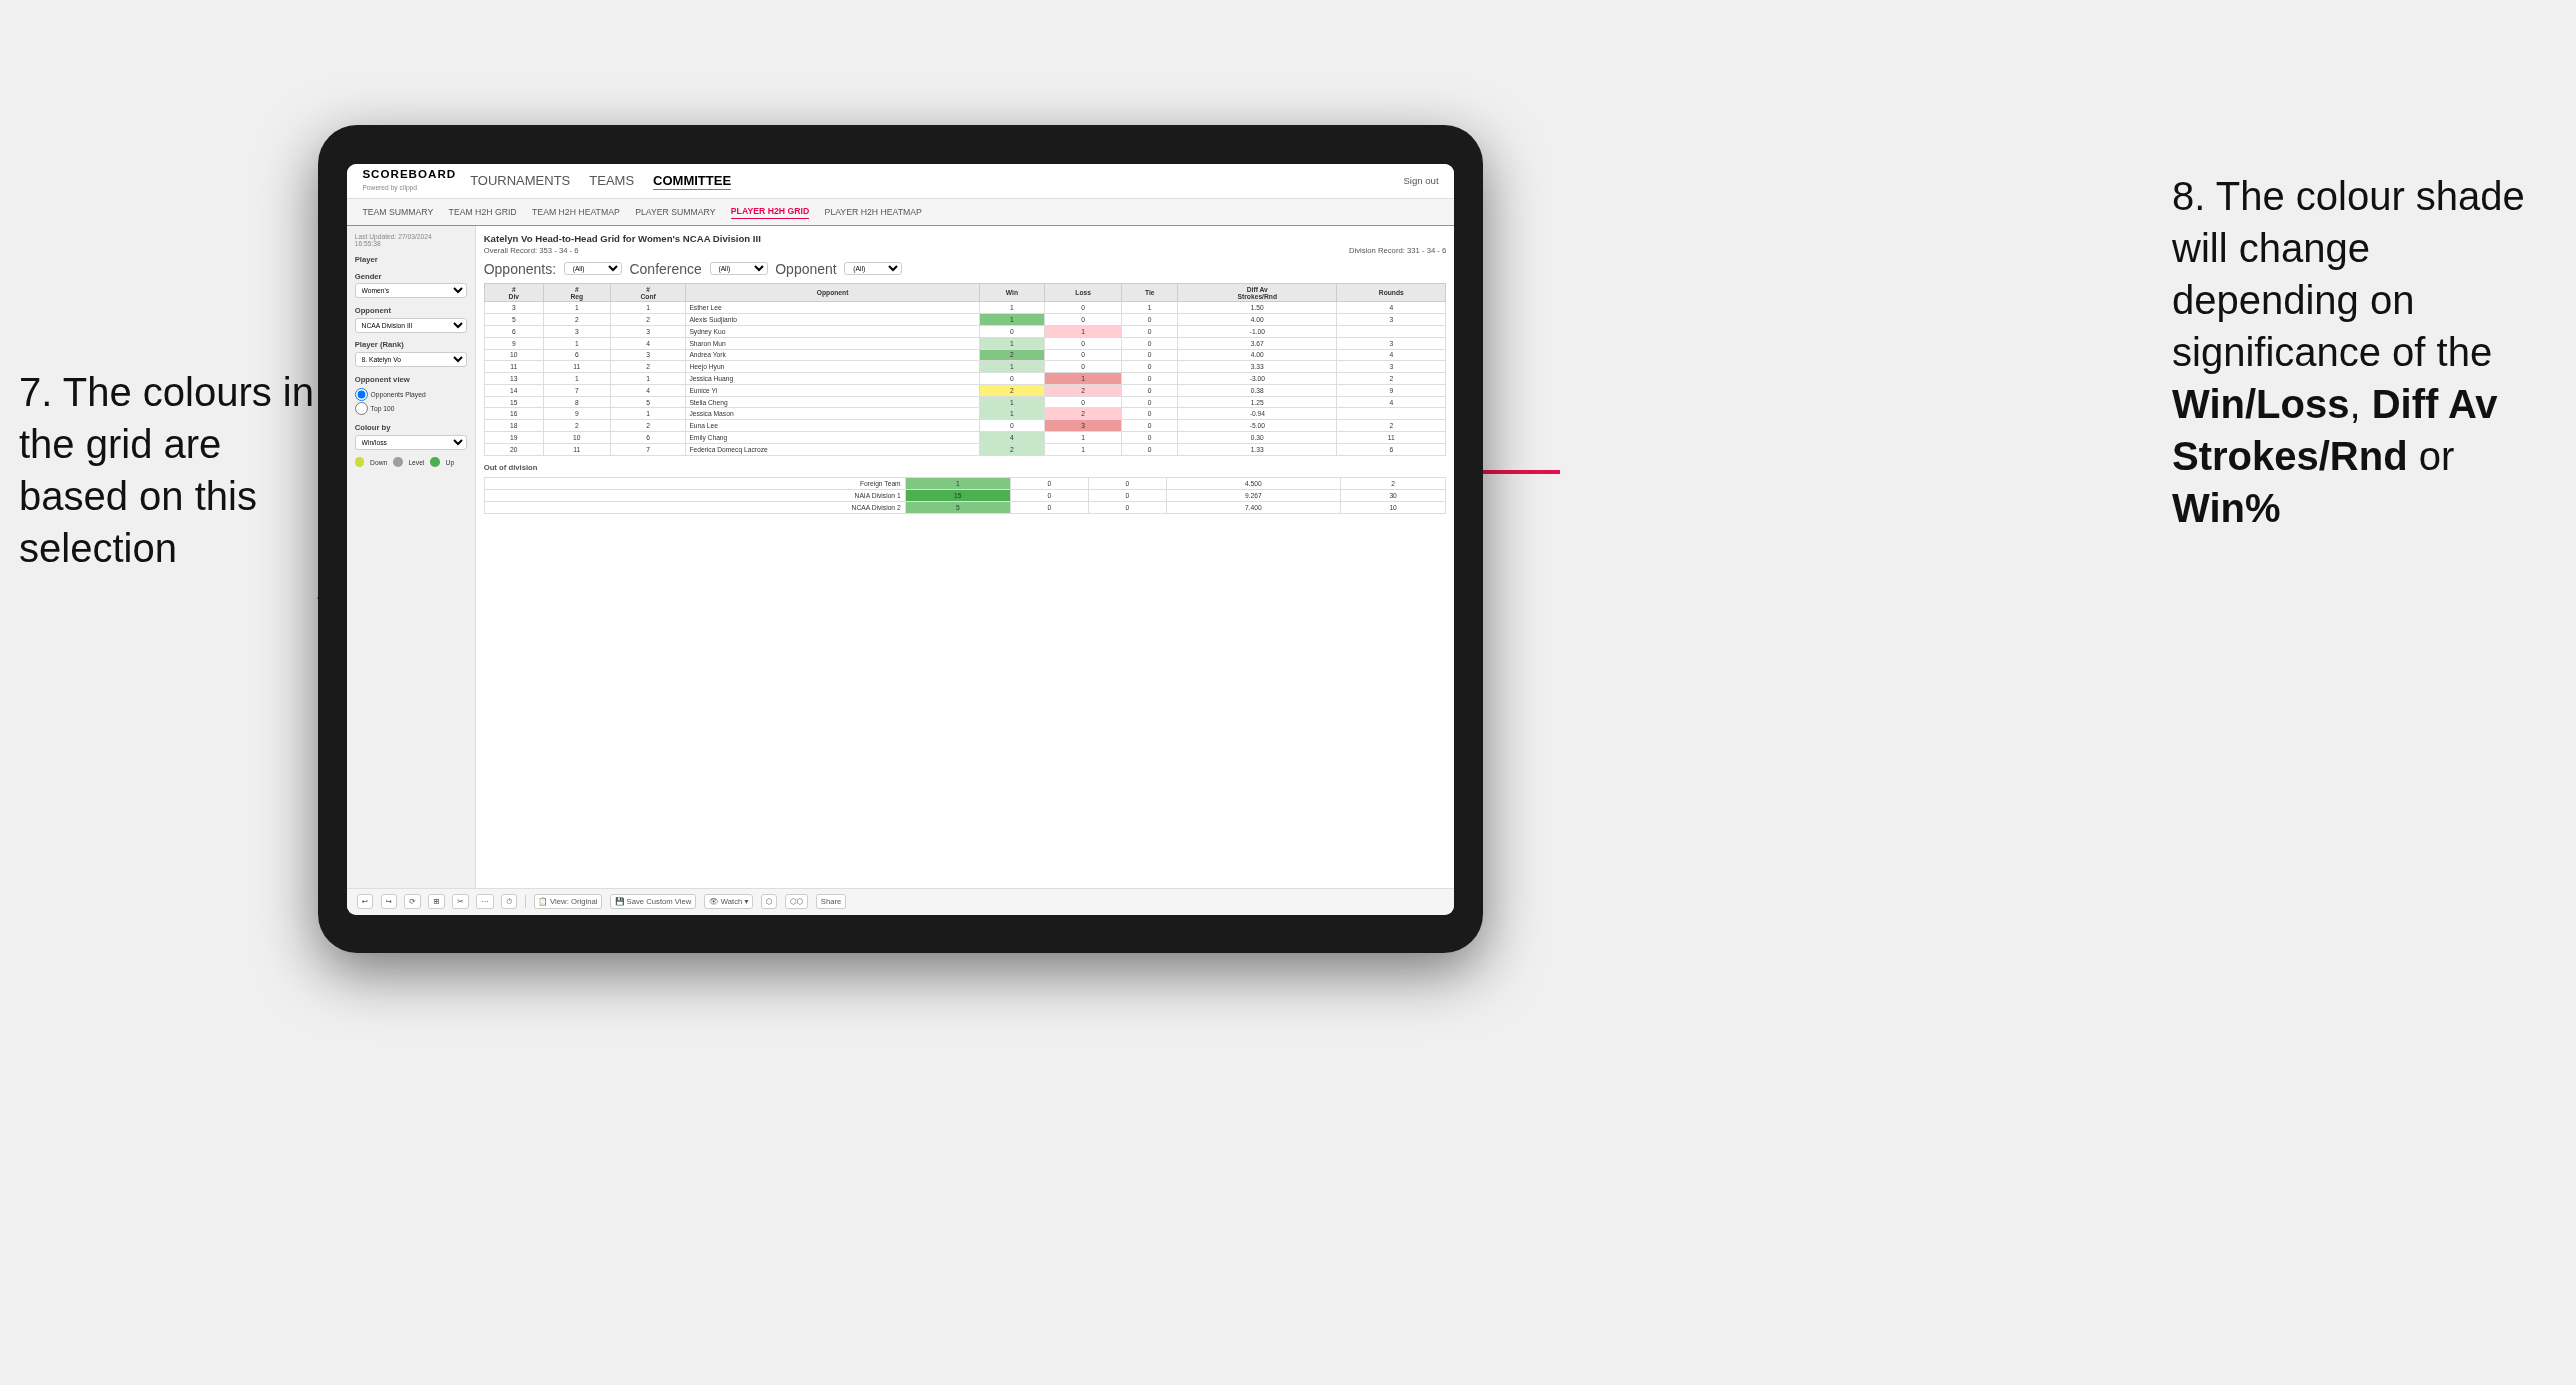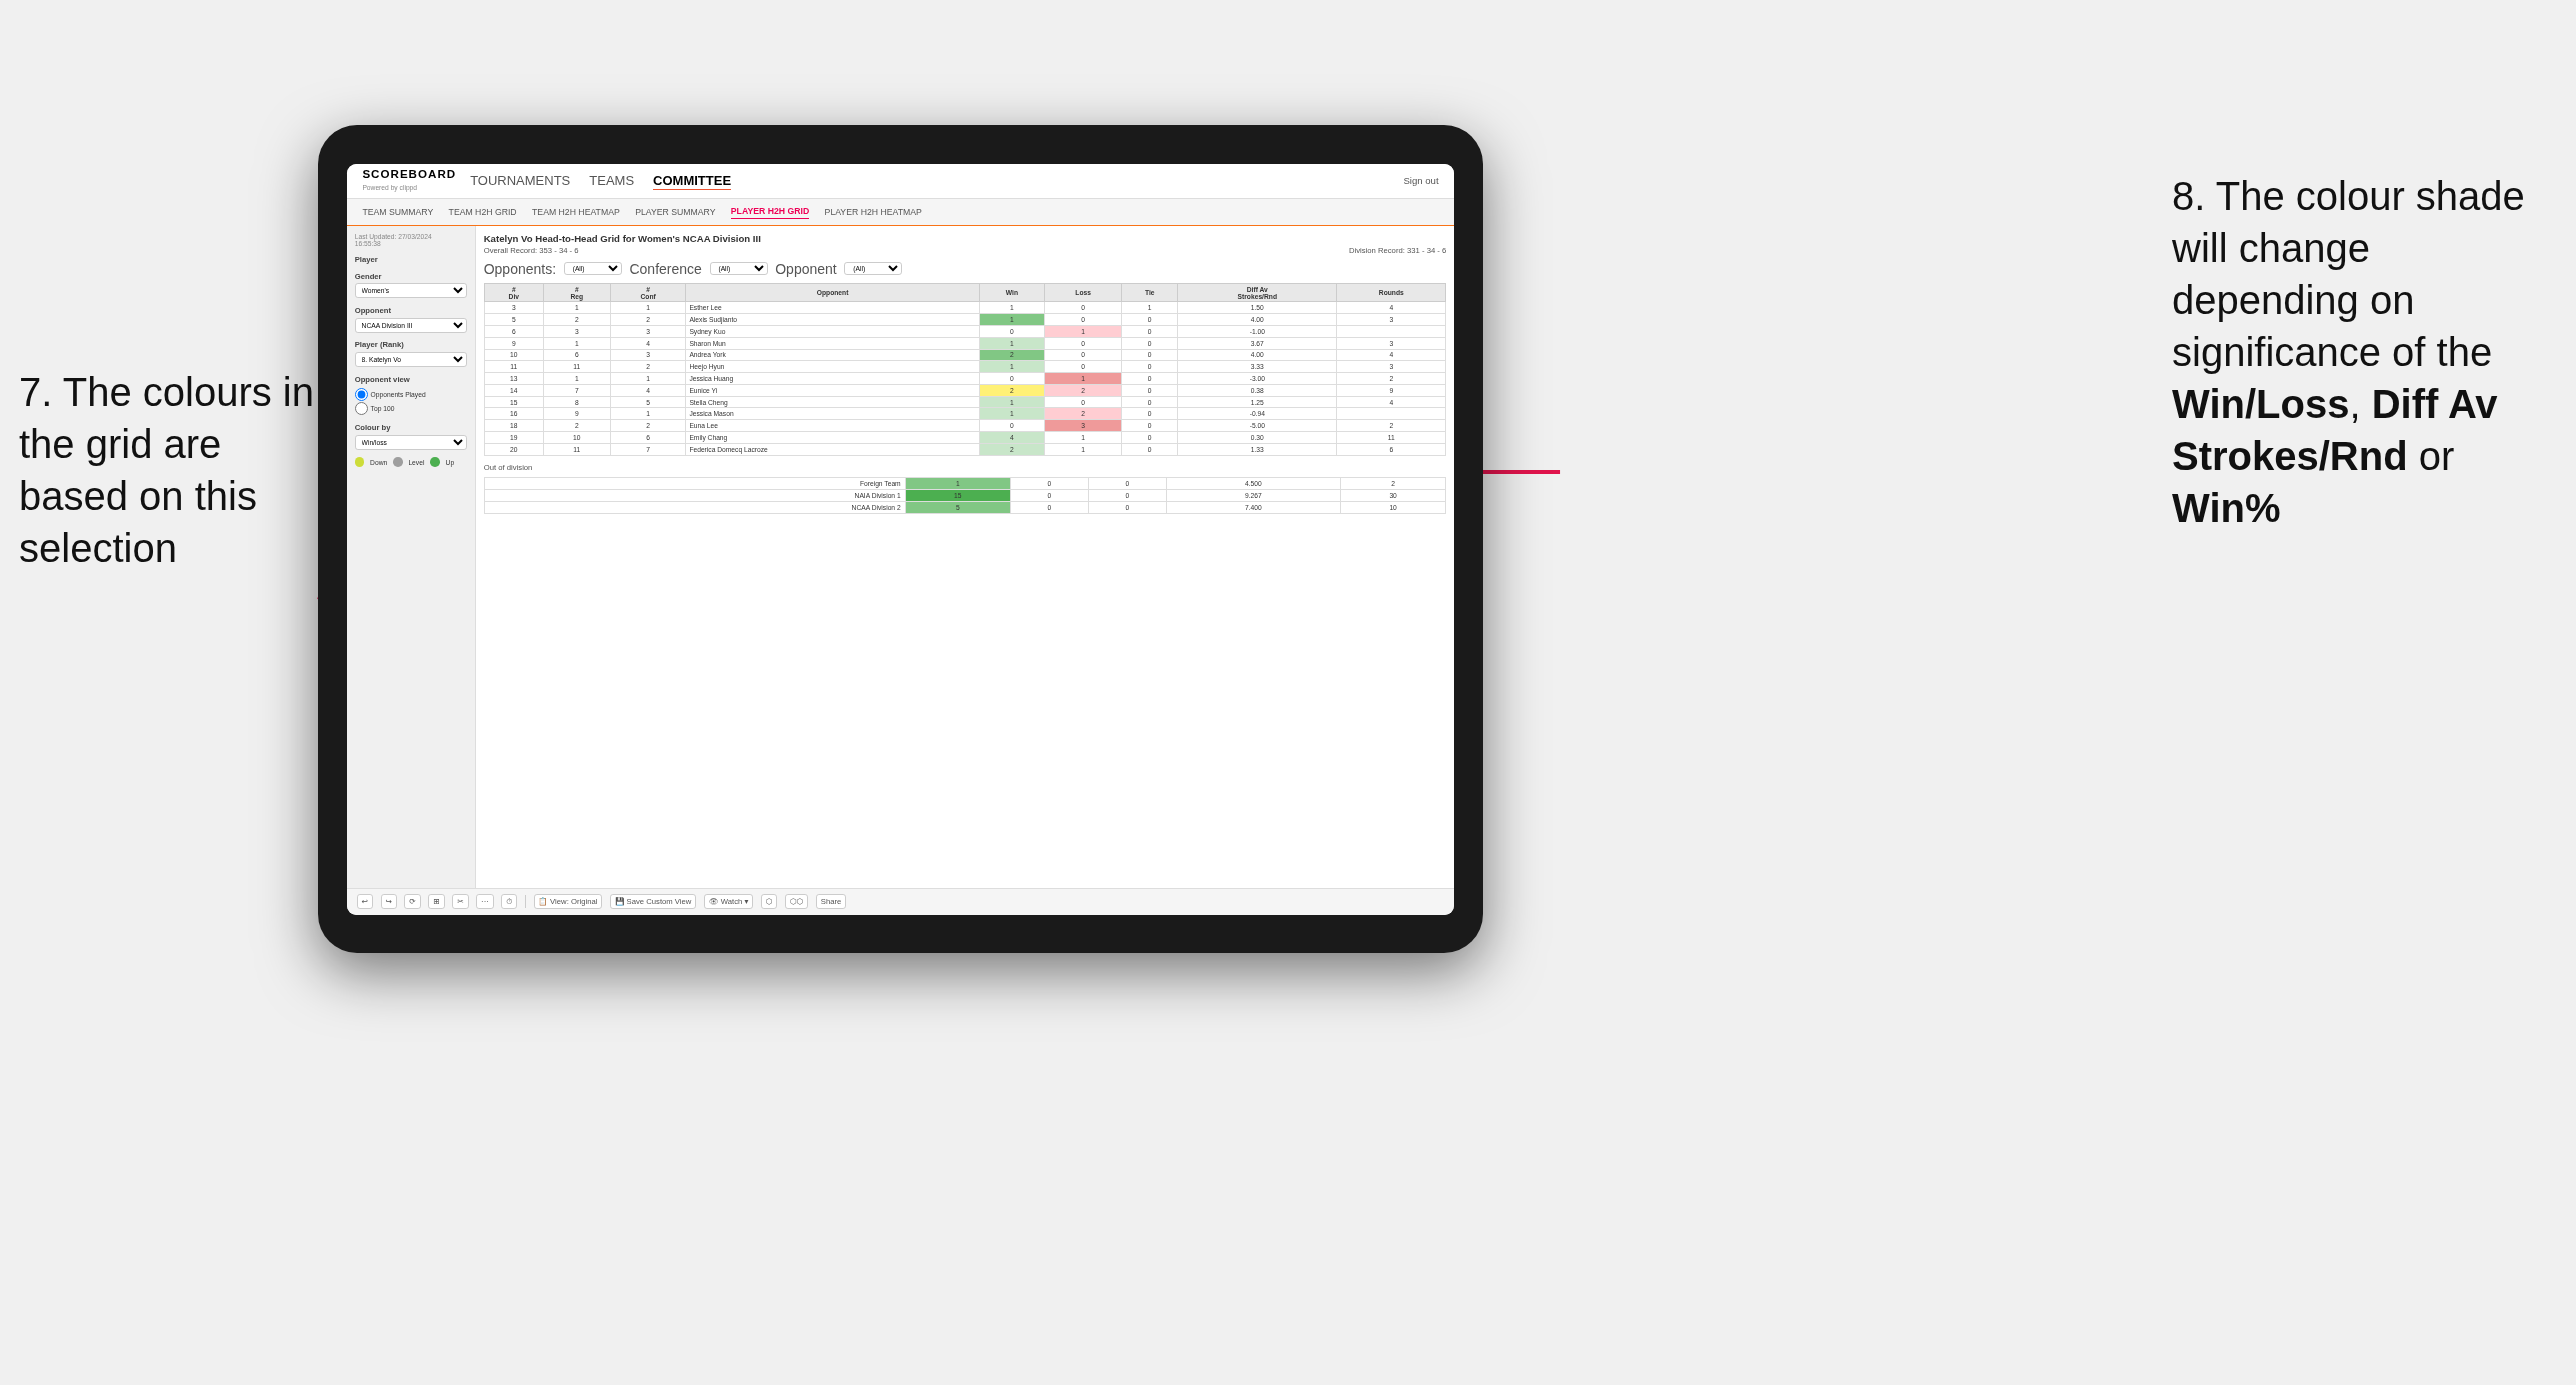"Out of division" .section-header { font-weight: normal -> bold }
